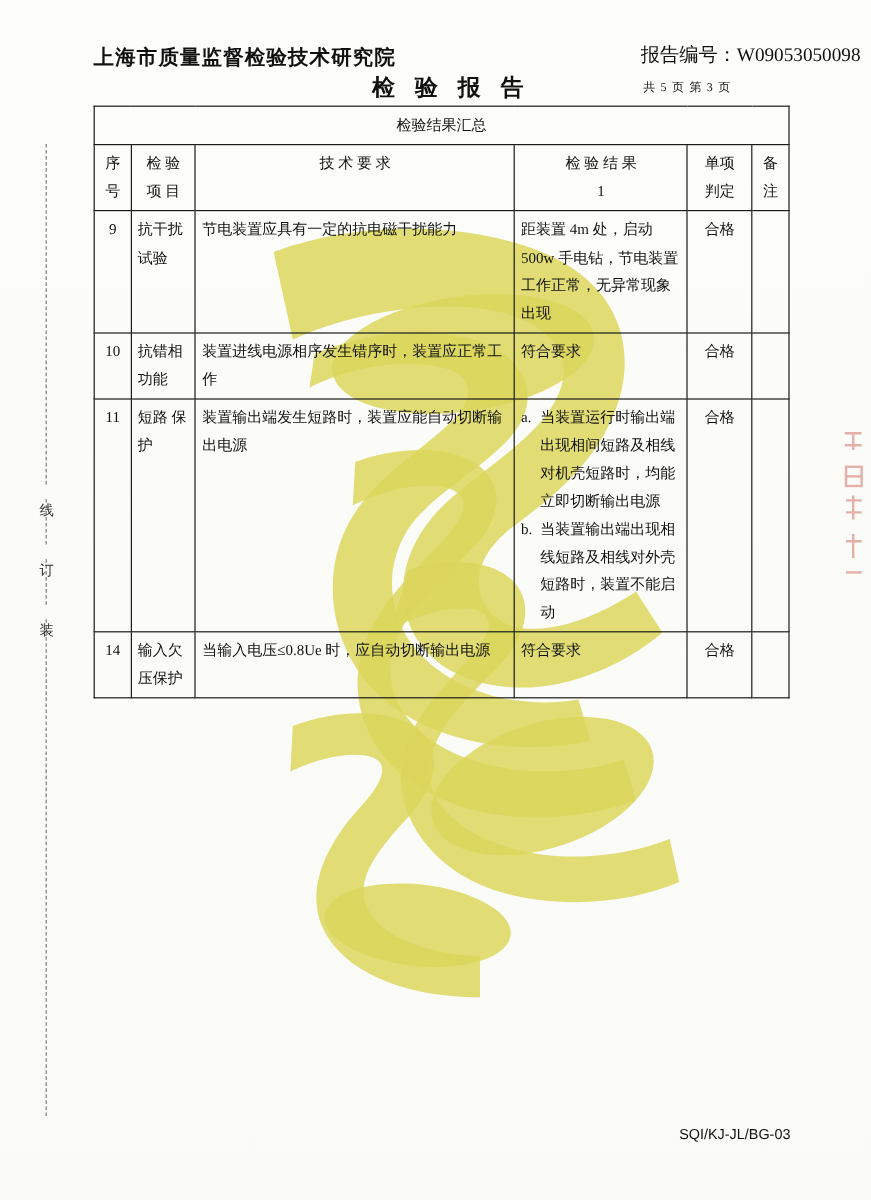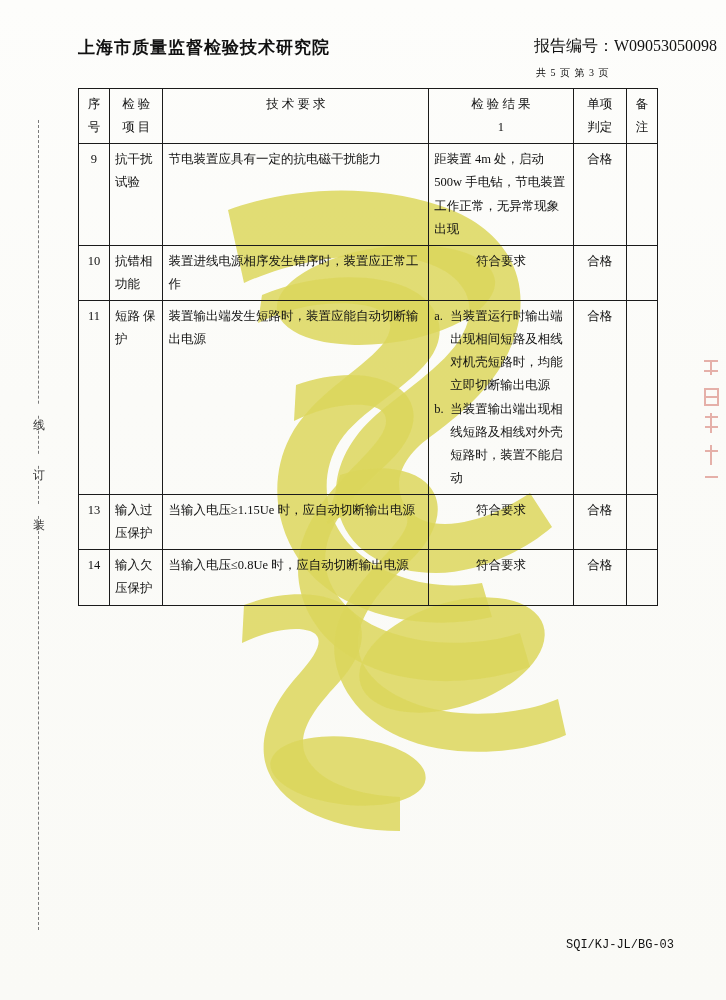"检 验 报 告" div.hdr-title { html: none -> <div>检 验 报 告</div> }
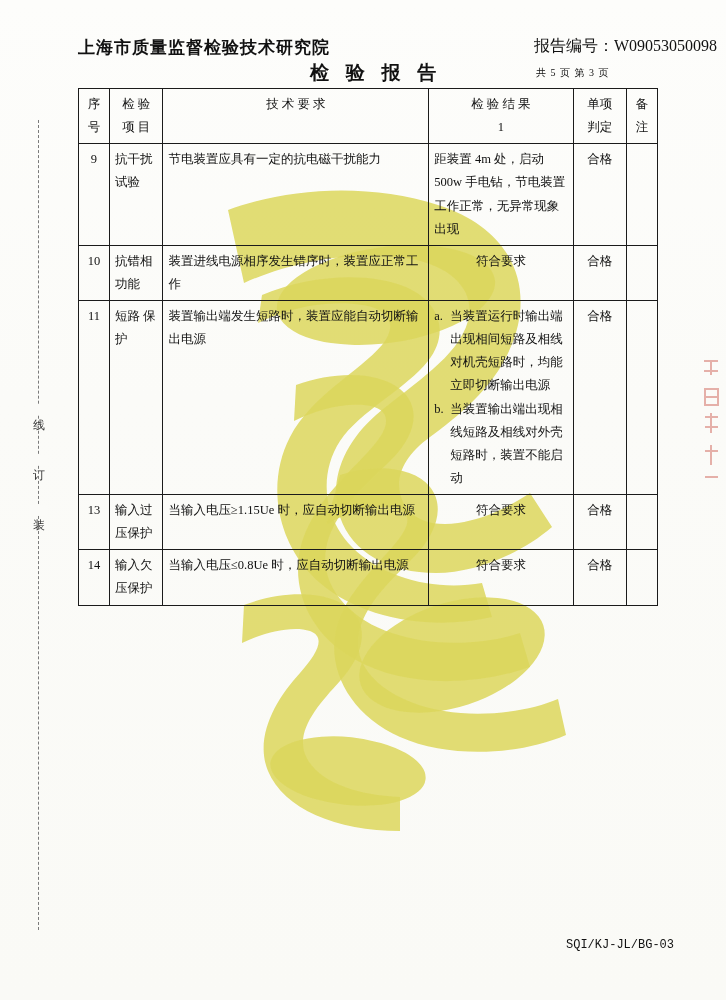"检验结果汇总" tr.row-sum { html: none -> <tr> <td>检验结果汇总</td> </tr> }
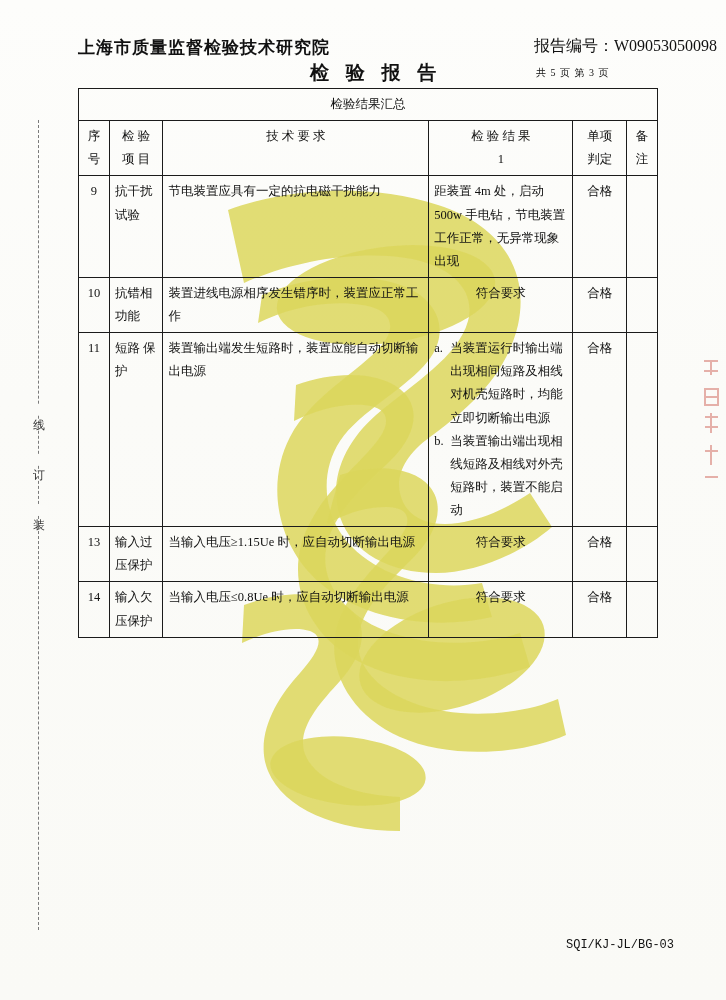"符合要求" .result-center { text-align: center -> none }
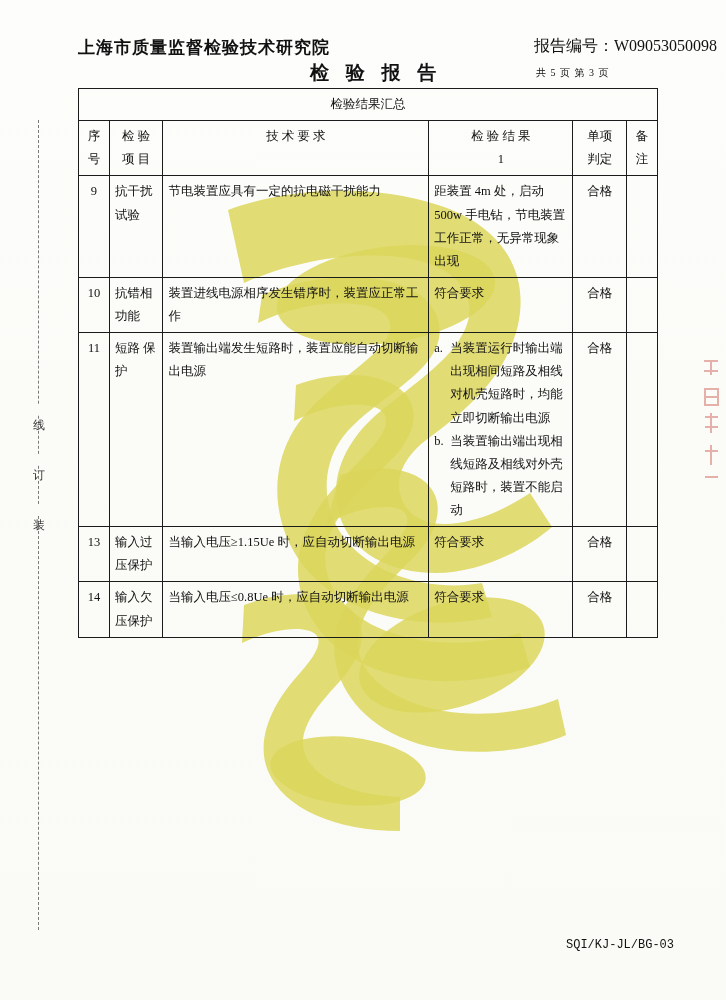"13" tr { html: <tr> <td>13</td> <td> <span>输入过</span> <span>压保护</span> </td> <td>当输入电压≥1.15Ue 时，应自动切断输出电源</td> <td>符合要求</td> <td>合格</td> <td></td> </tr> -> none }
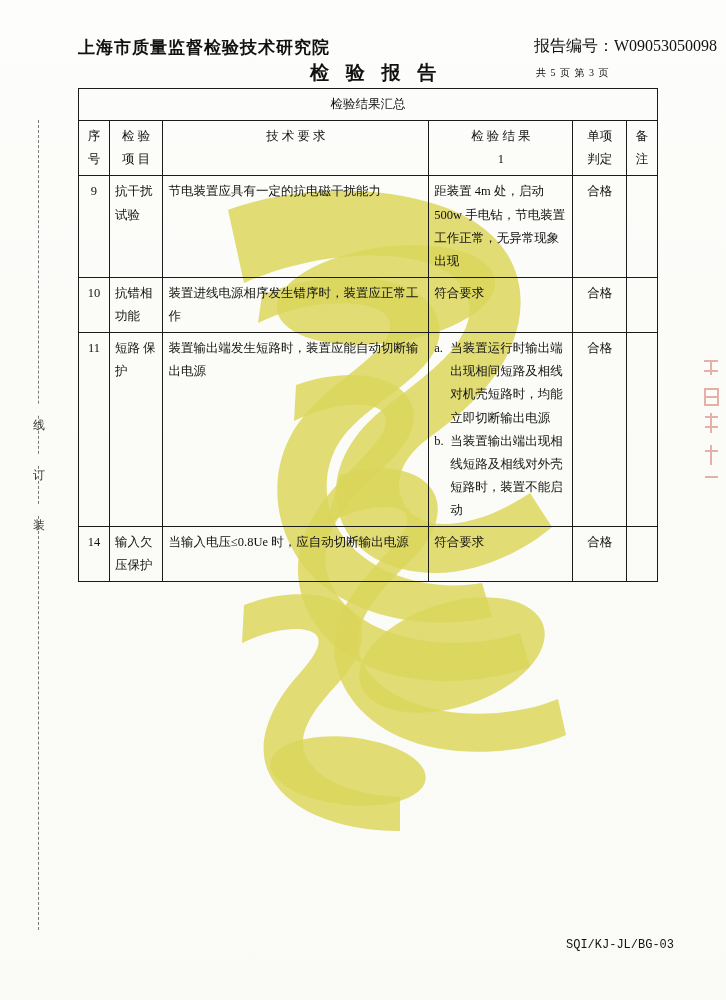"SQI/KJ-JL/BG-03" .footer-code { font-family: Liberation Mono, monospace -> Liberation Sans, sans-serif }
